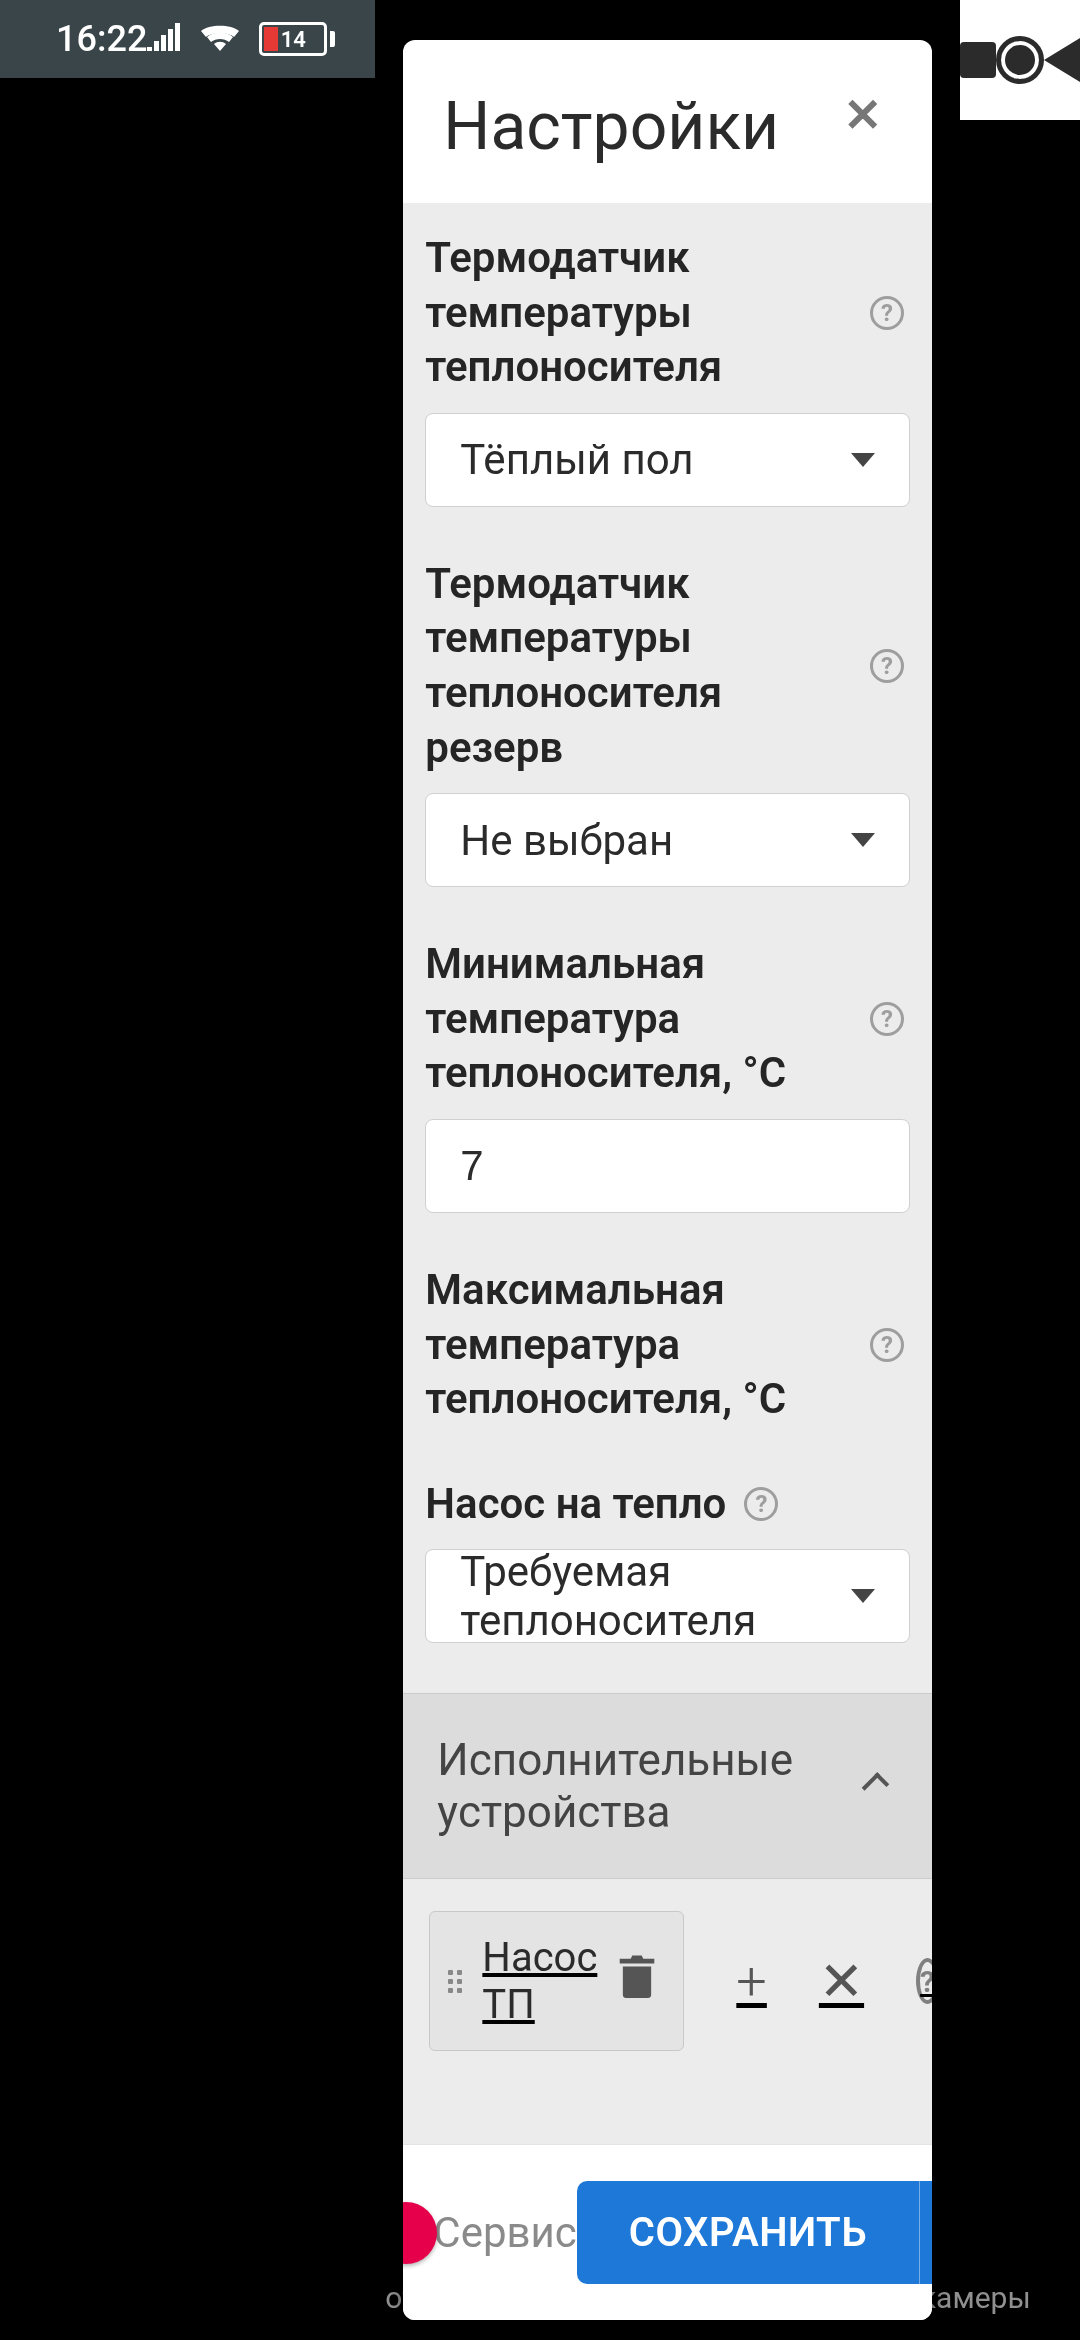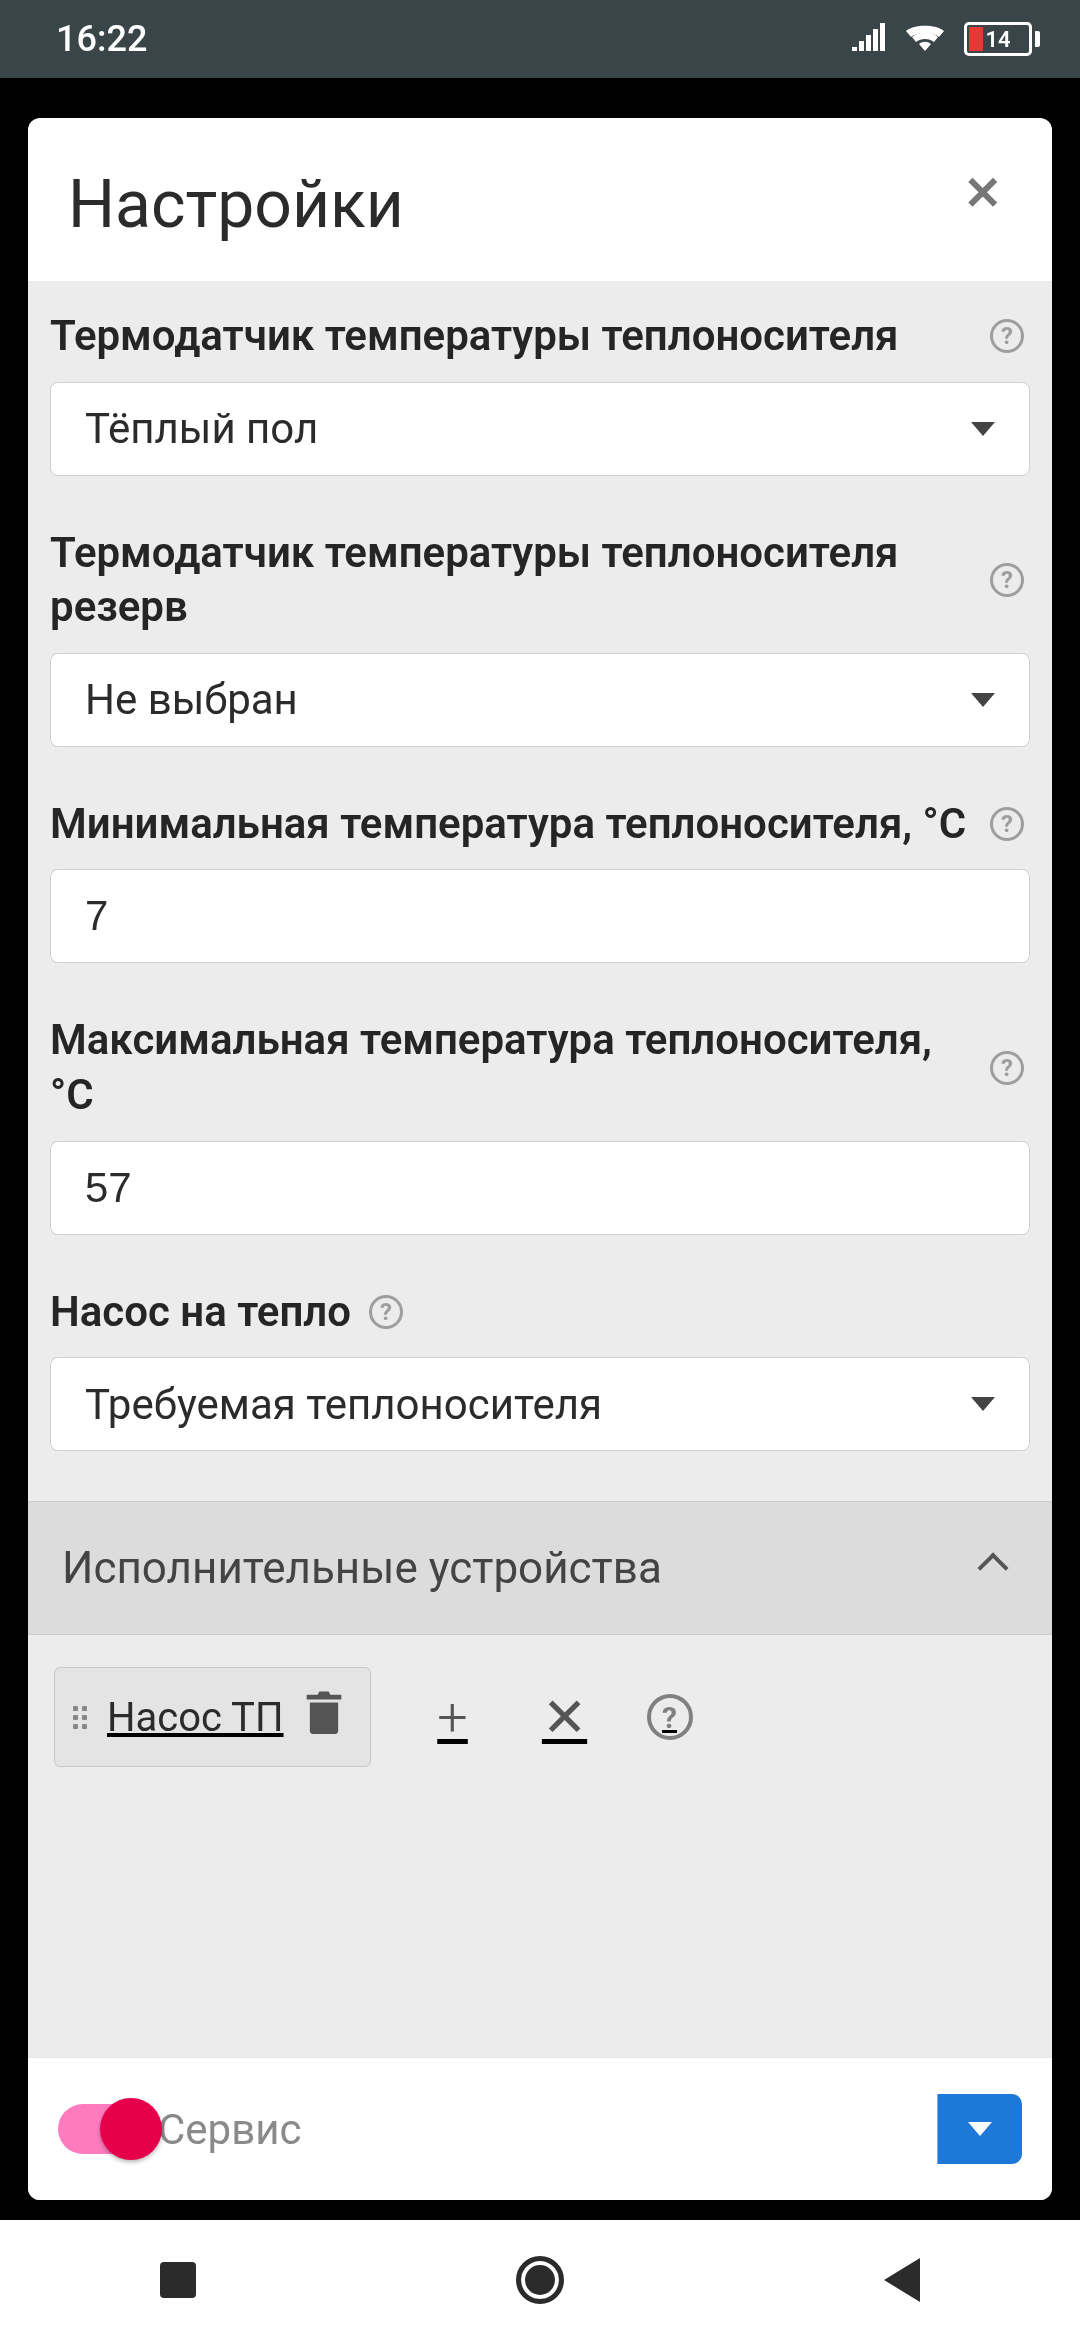"16:22" .phone { flex-direction: column -> row }
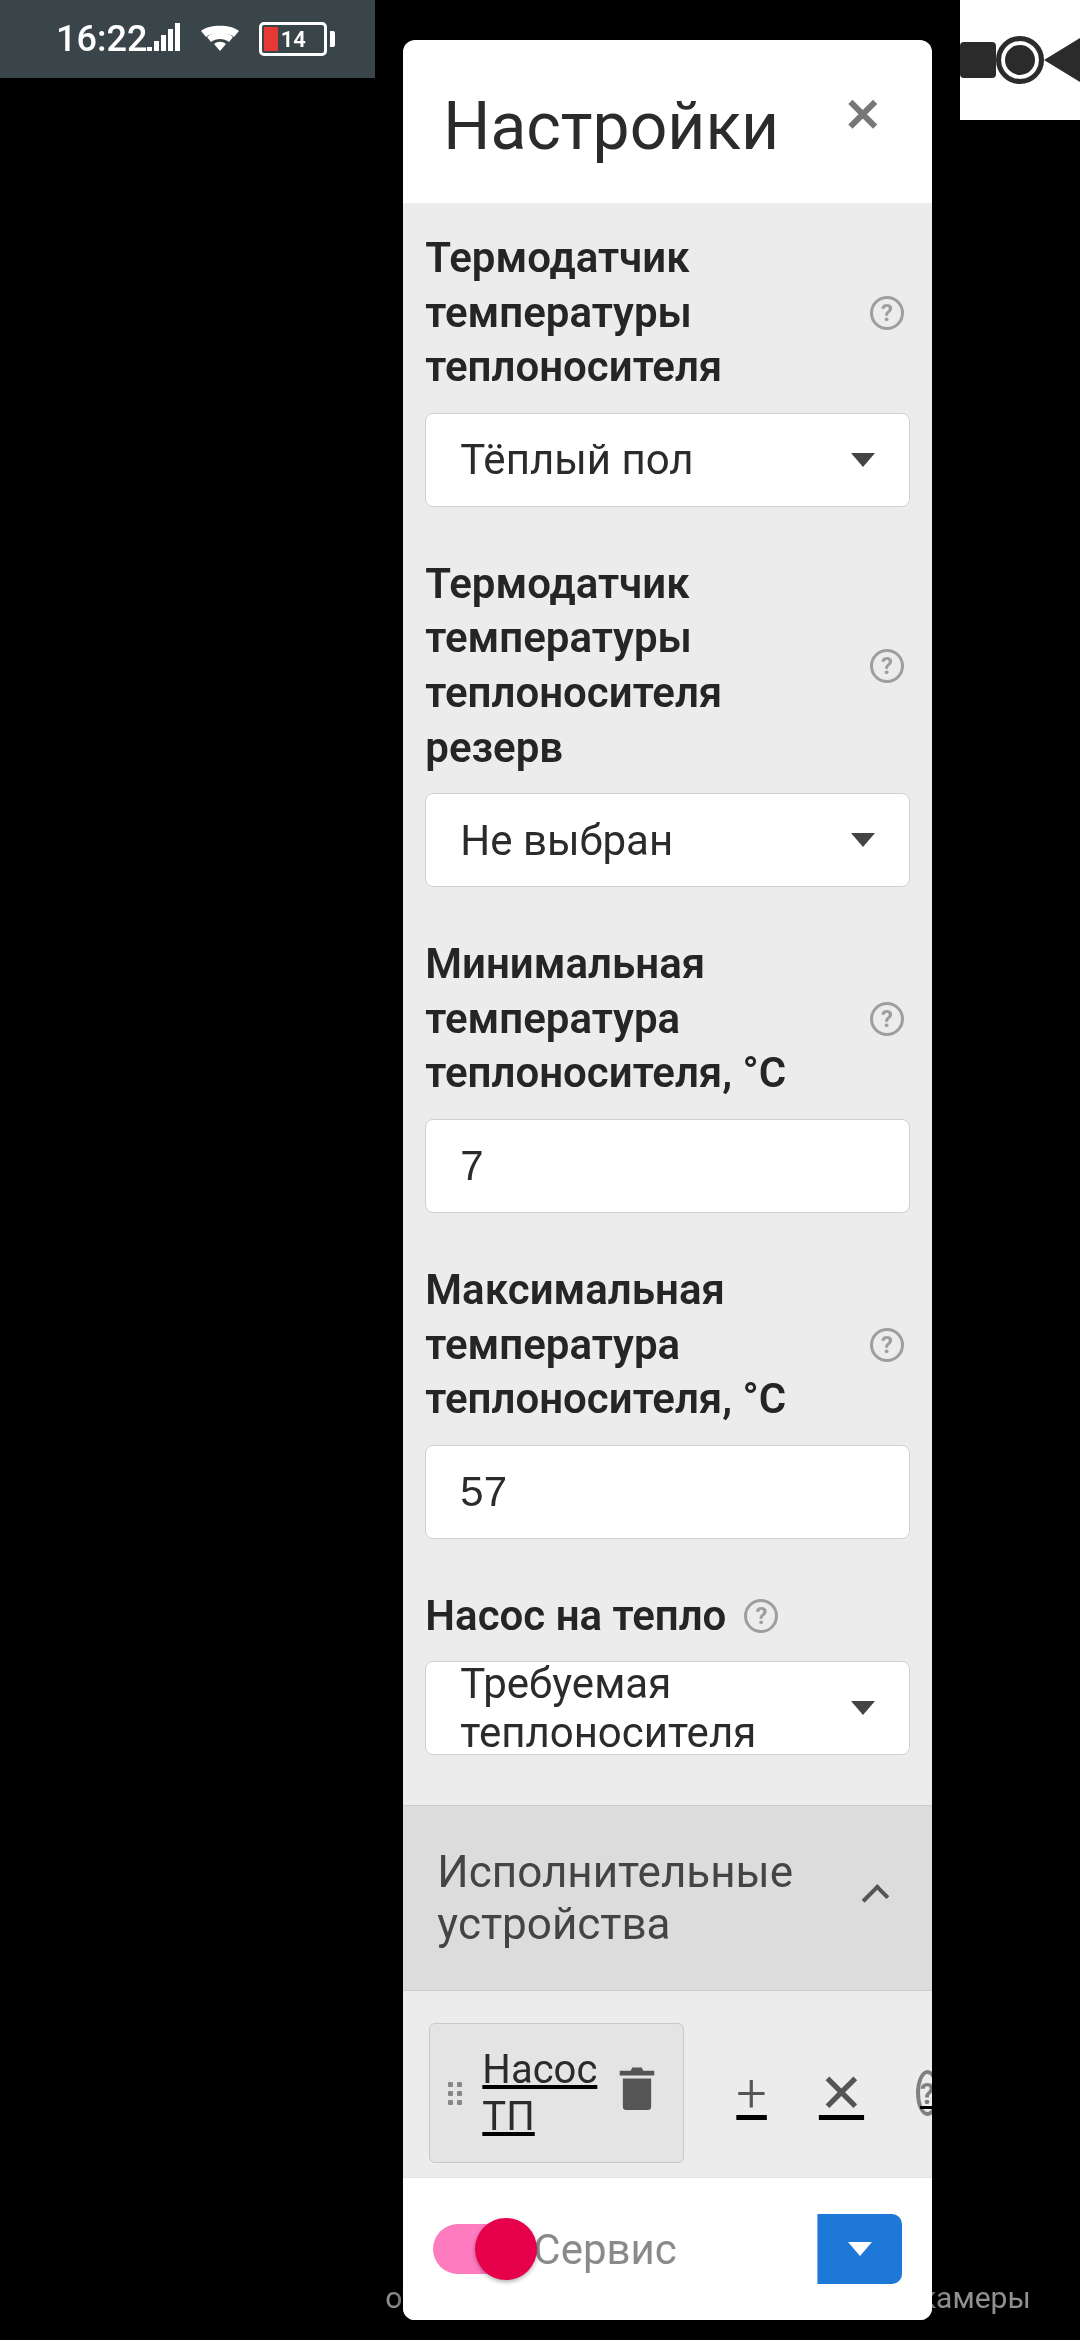"57" div.control { html: <div> <input> </div> -> none }
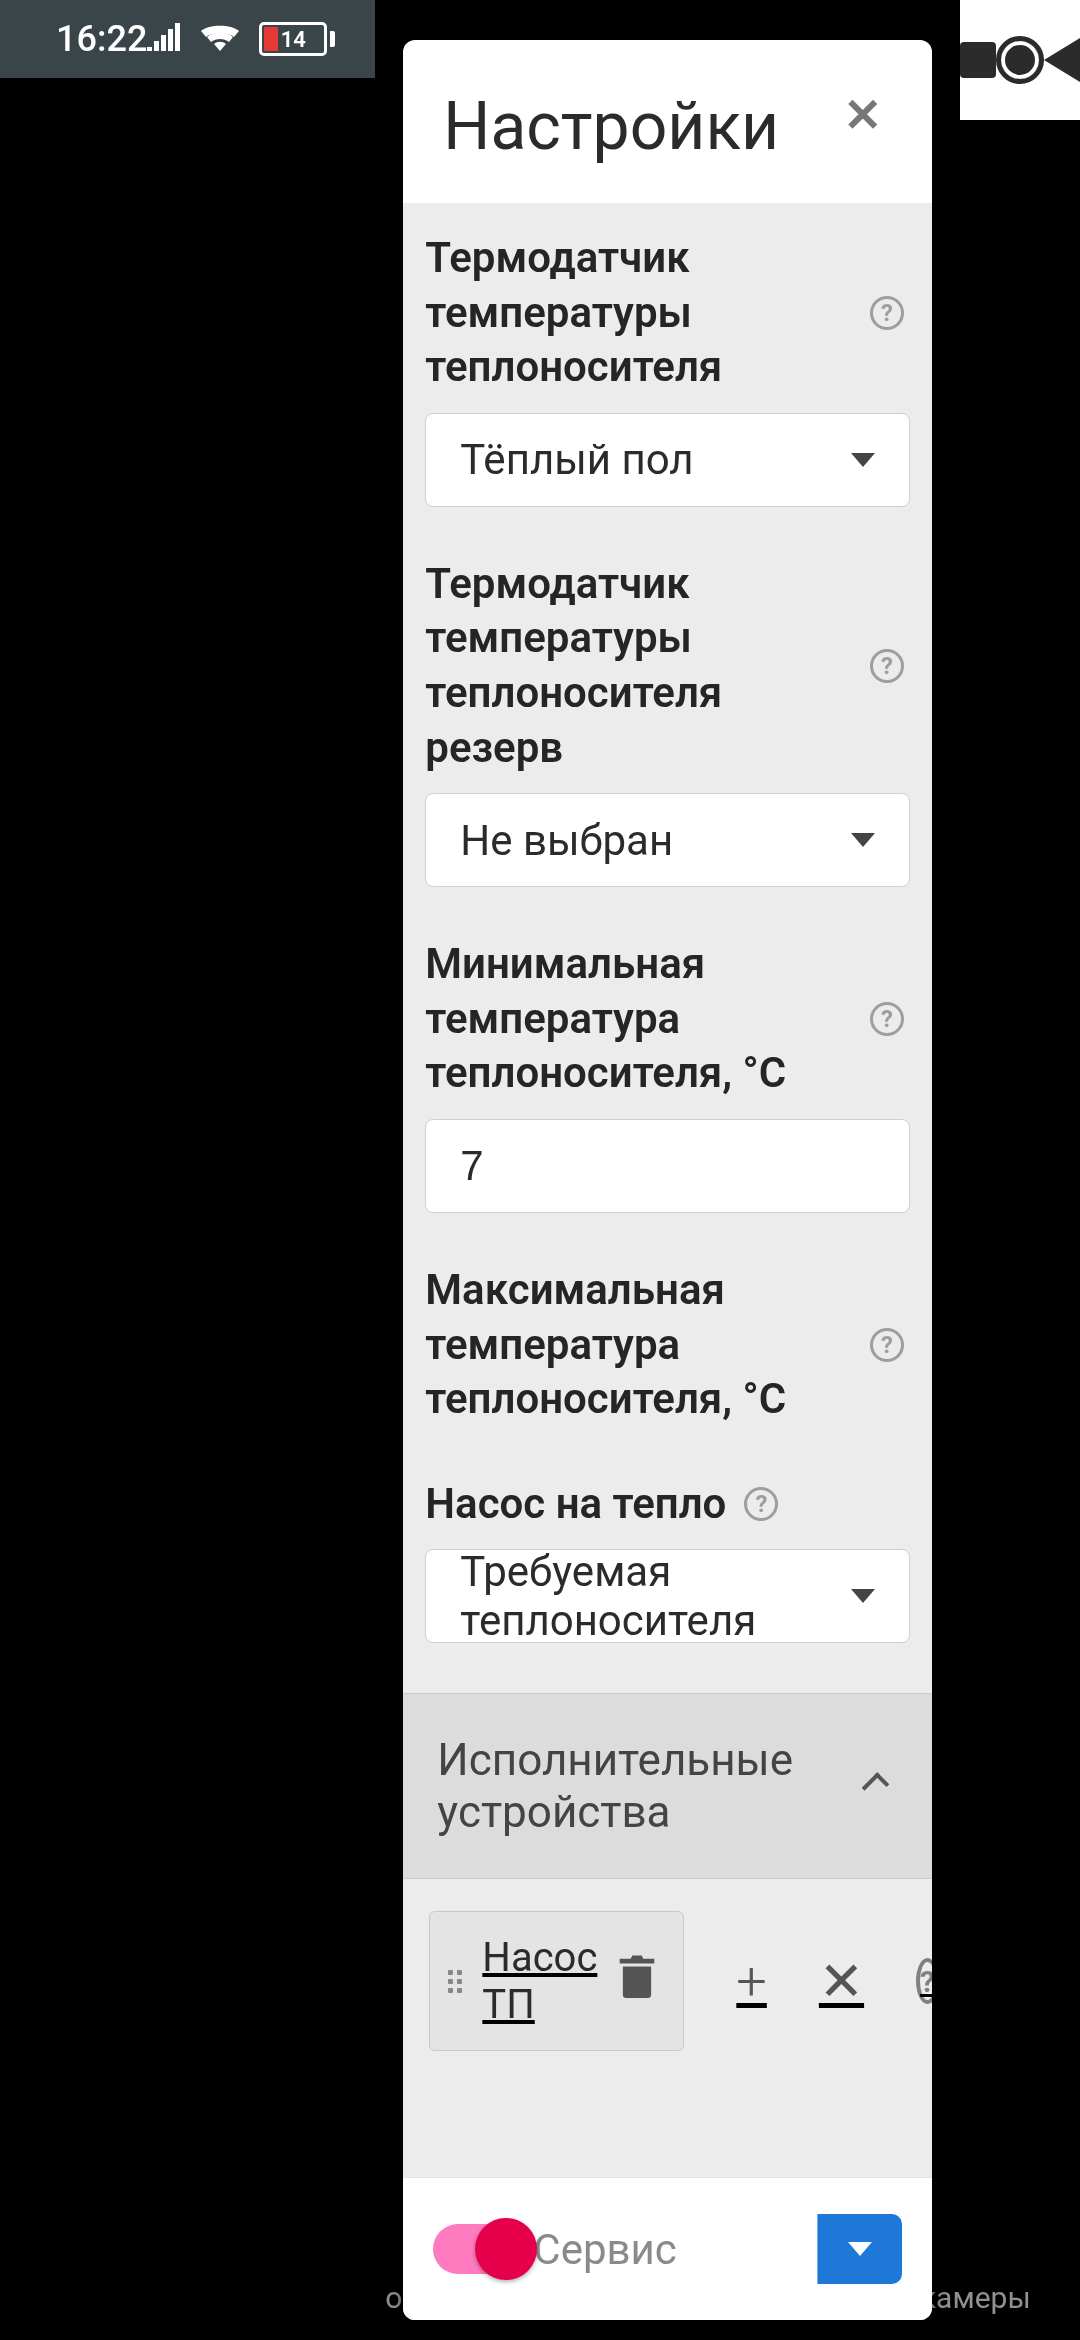"СОХРАНИТЬ" div.save-btn { html: none -> <div>СОХРАНИТЬ</div> }
